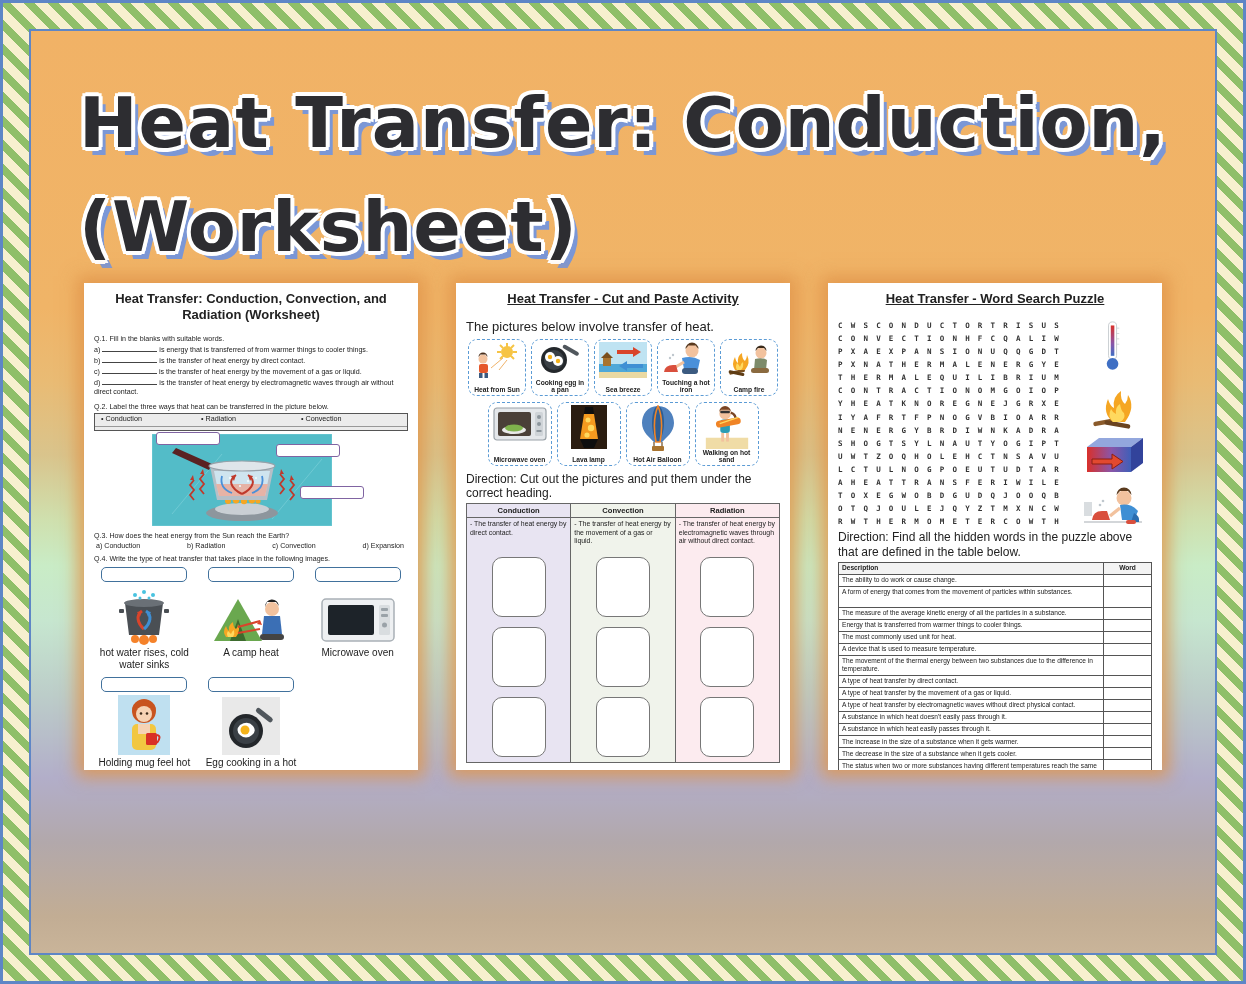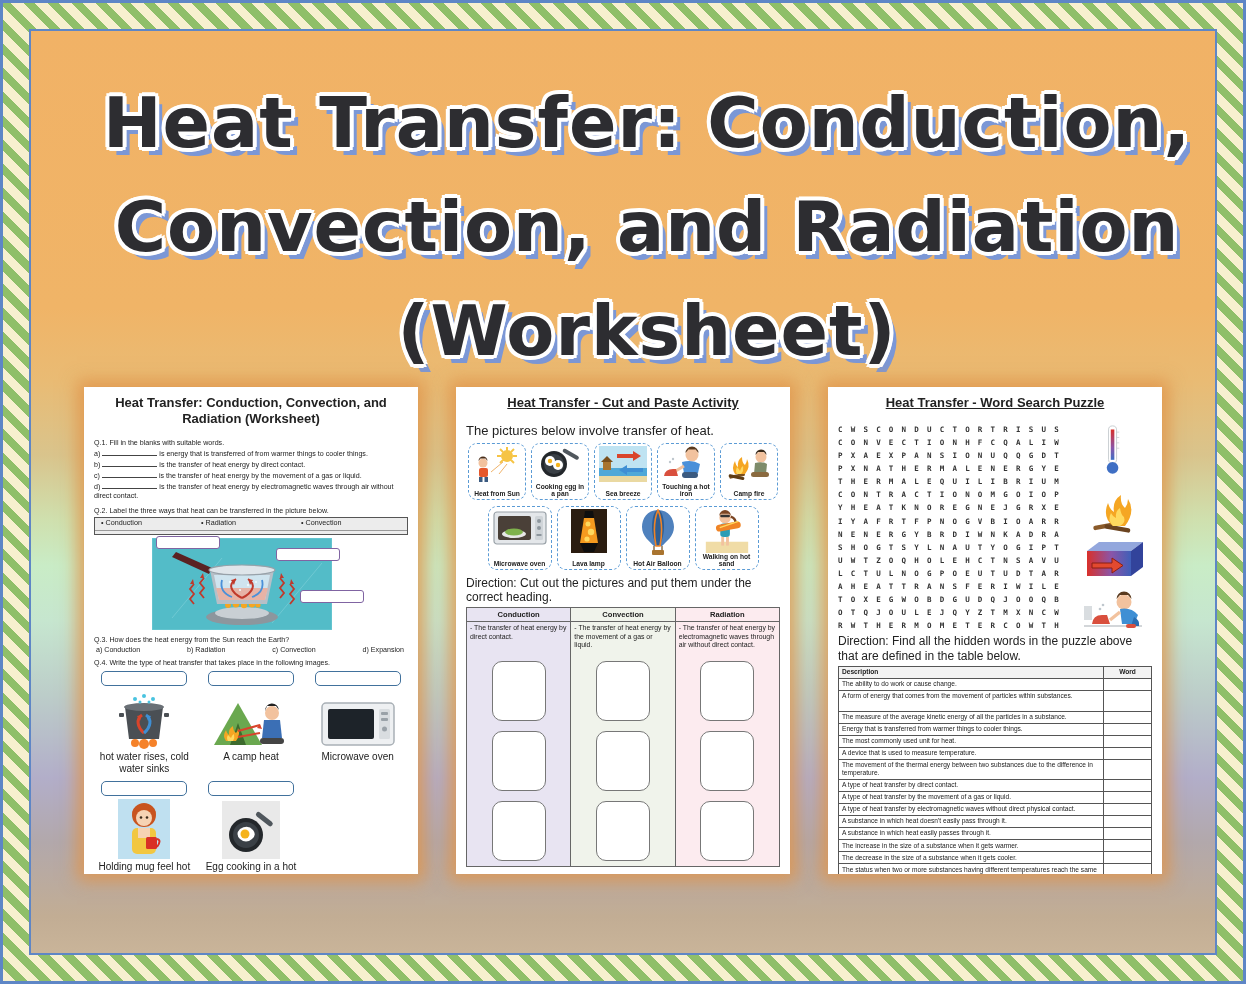"Heat Transfer: Conduction," .big-title { text-align: center -> none }
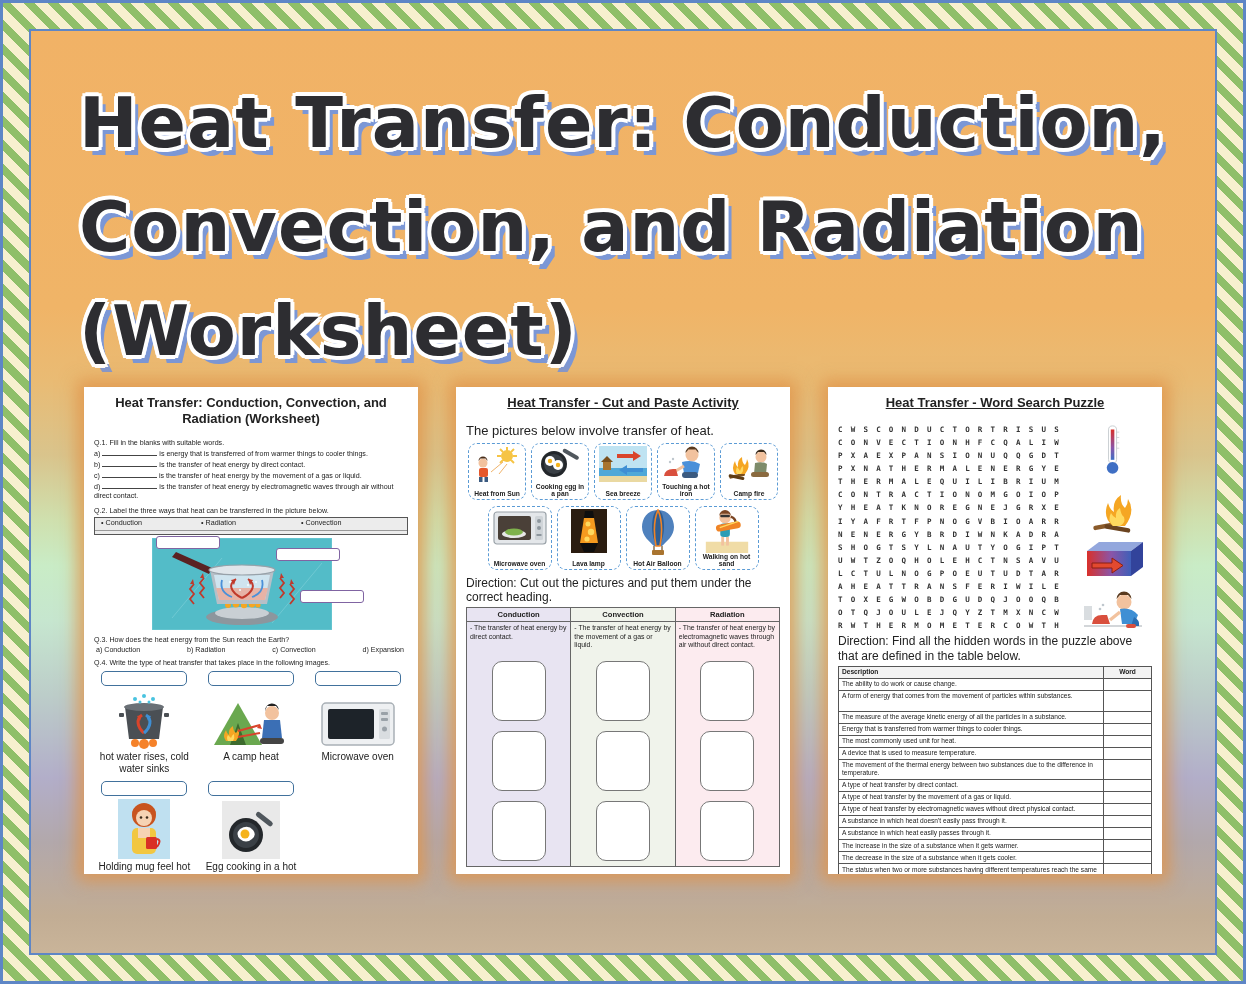"Convection, and Radiation" div { html: <div>Convection, and Radiation</div> -> none }
